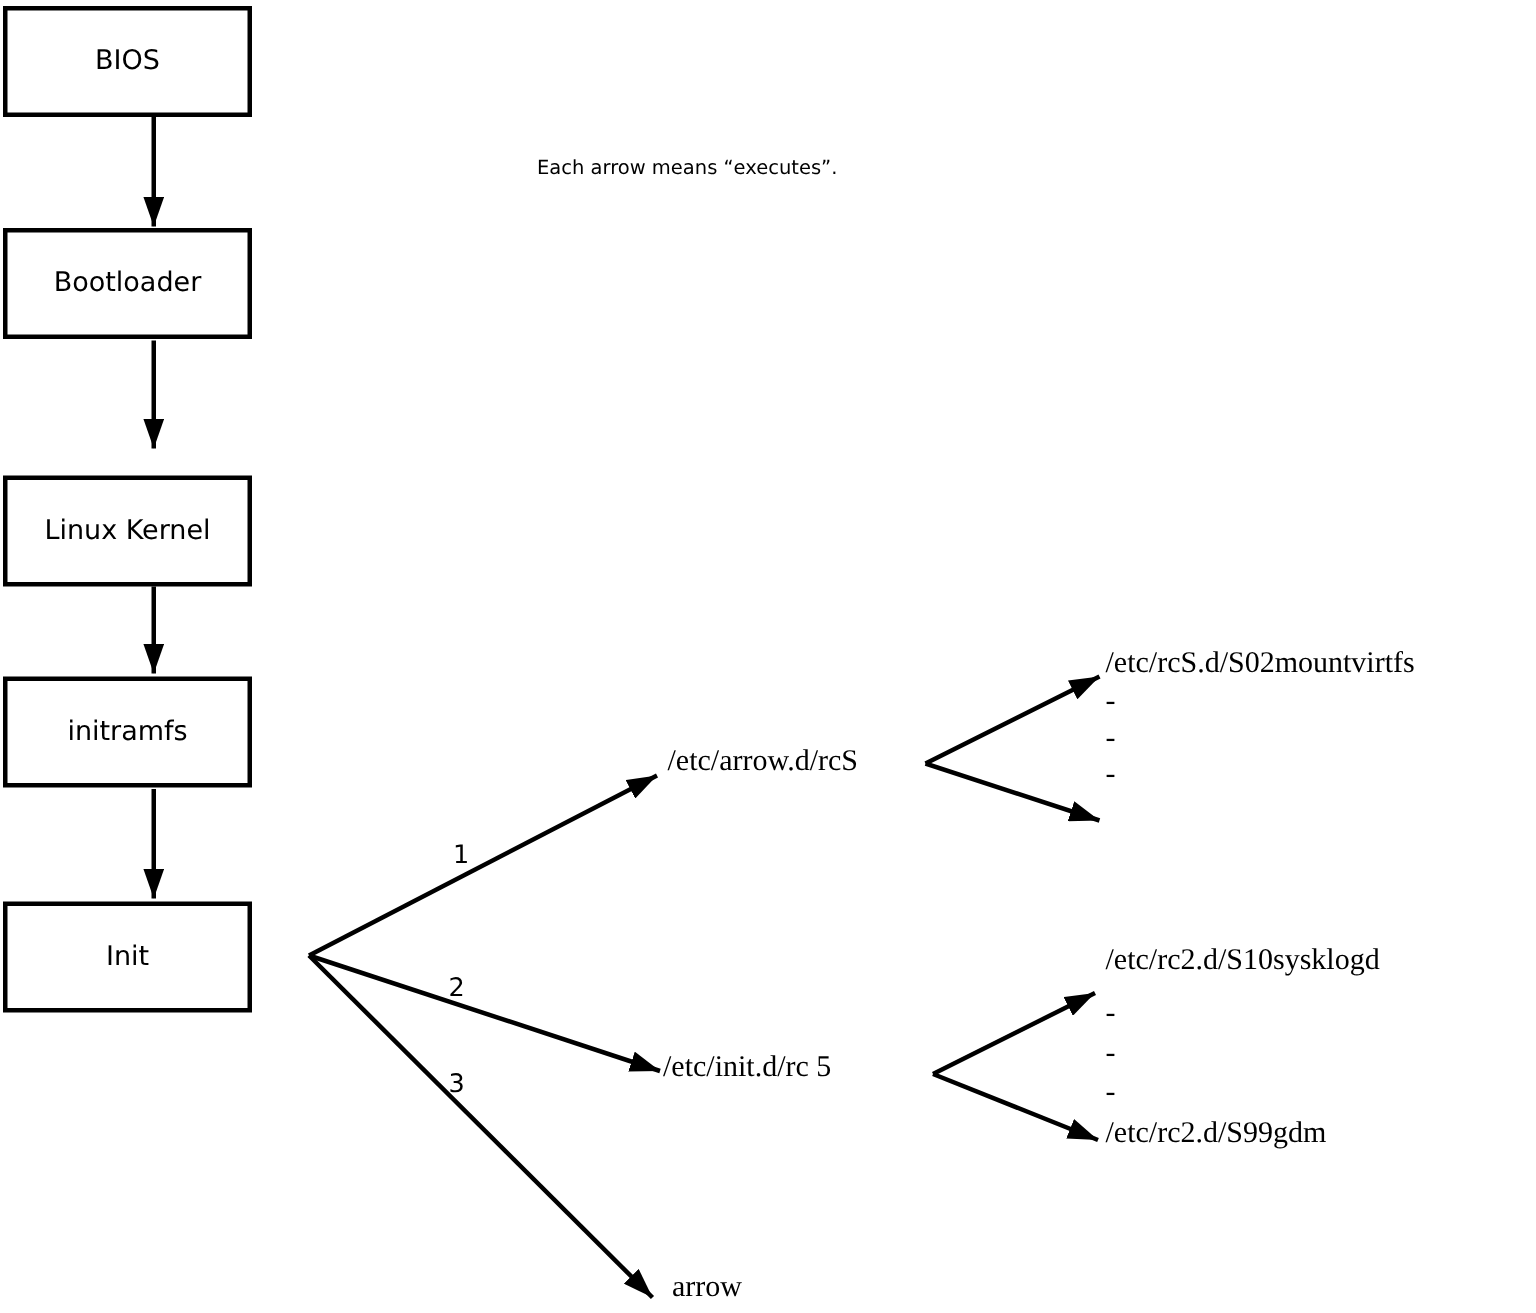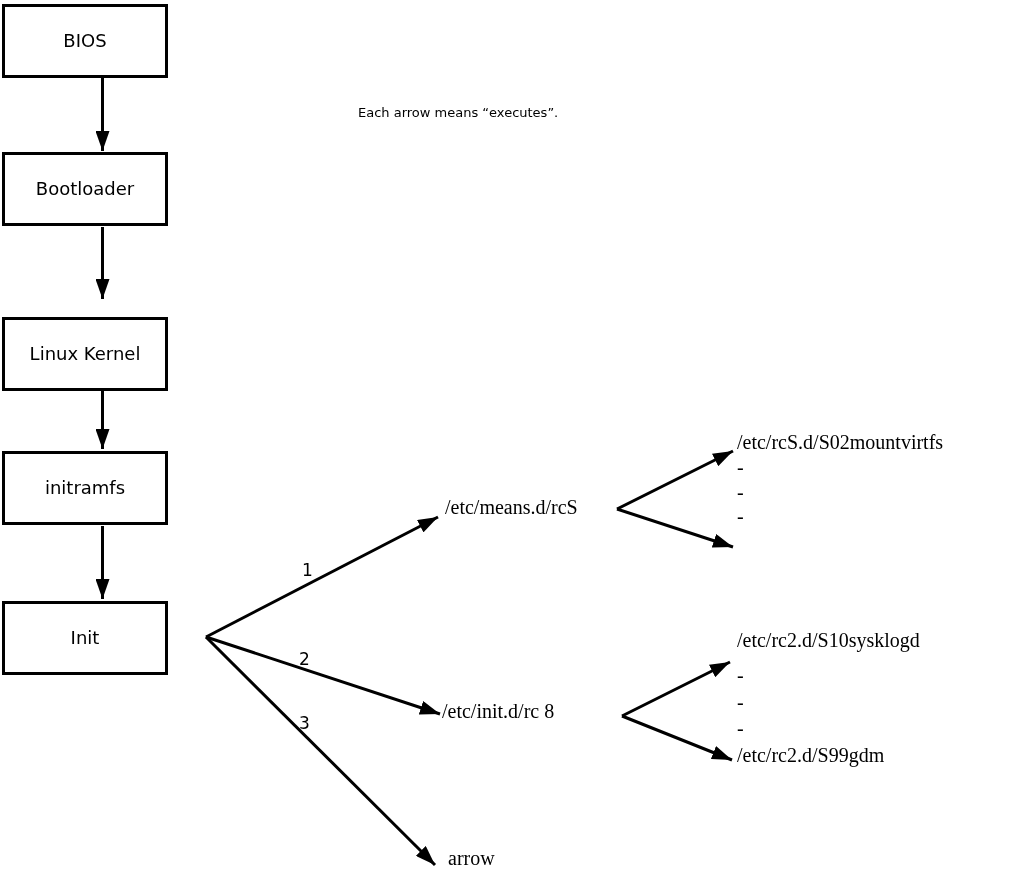"/etc/means.d/rcS" div.mono { text: /etc/means.d/rcS -> /etc/arrow.d/rcS }
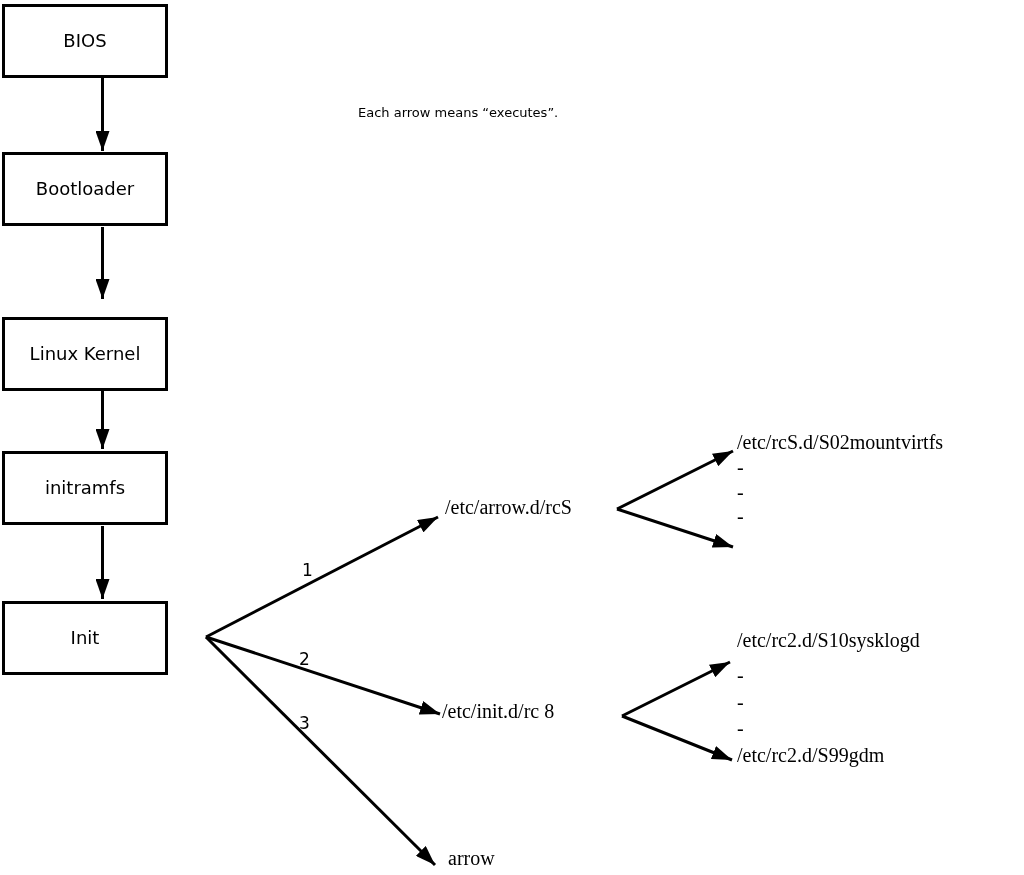"/etc/init.d/rc 8" div.mono { text: 8 -> 5 }
